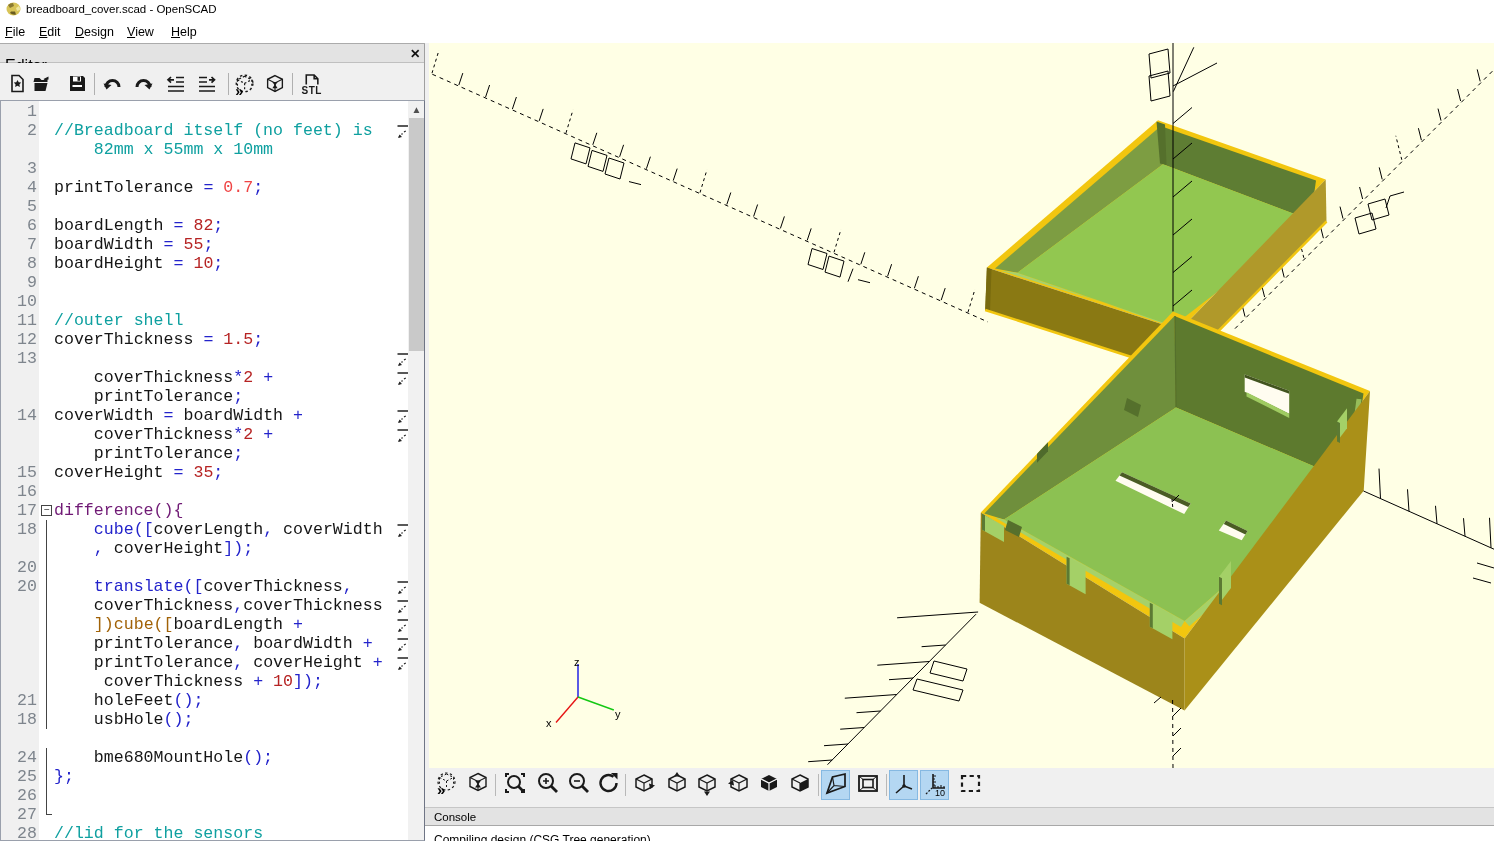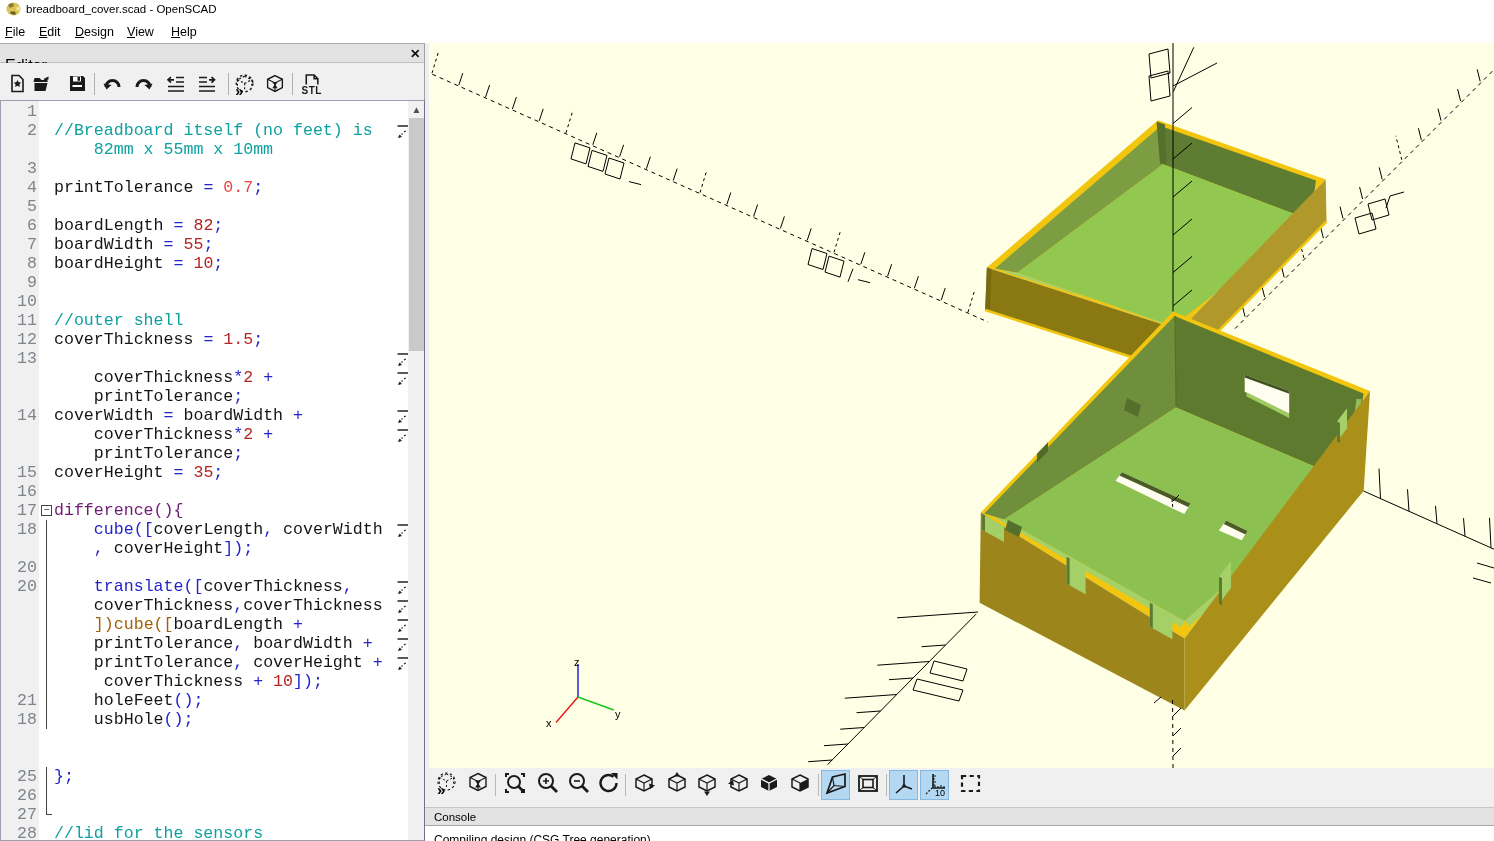"24" div.crow { html: none -> <div><span>24</span><span></span><span>&nbsp;&nbsp;&nbsp;&nbsp;bme680MountHole<i>();</i></span></div> }
